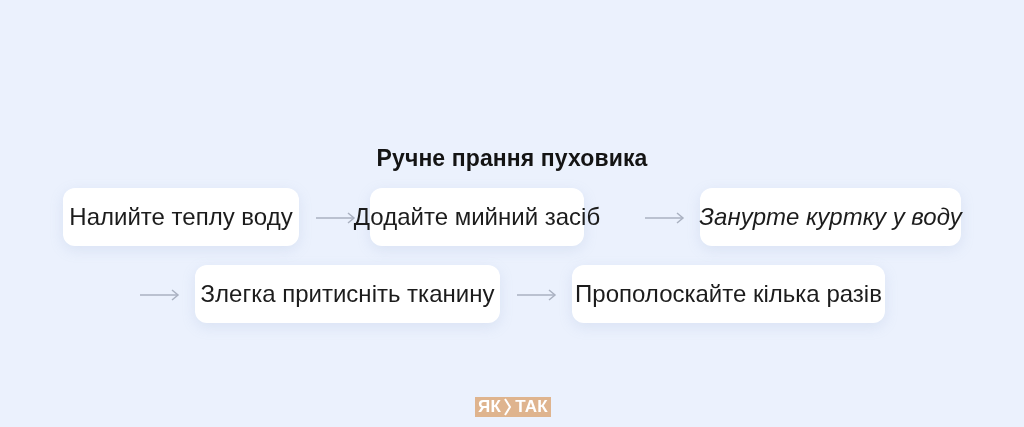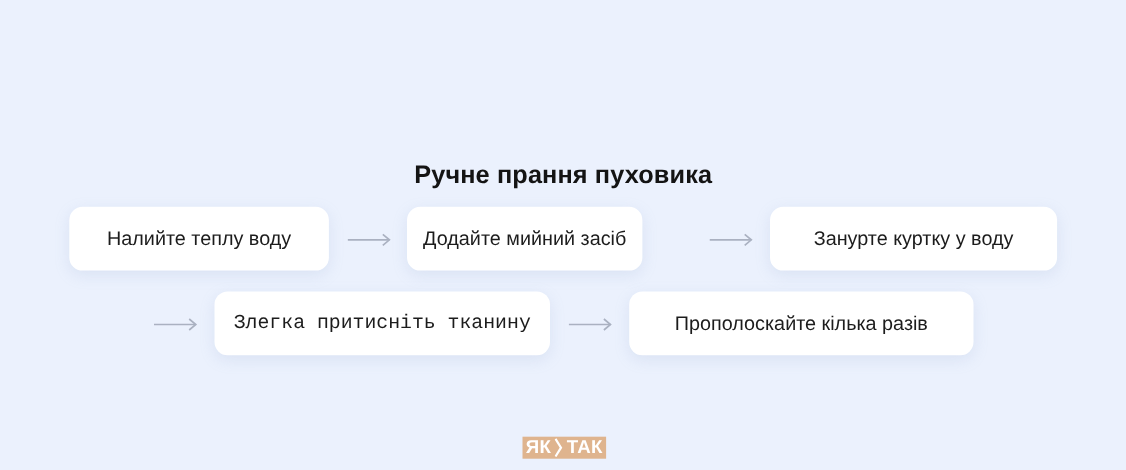"Налийте теплу воду" .step { font-size: 18px -> 24px }
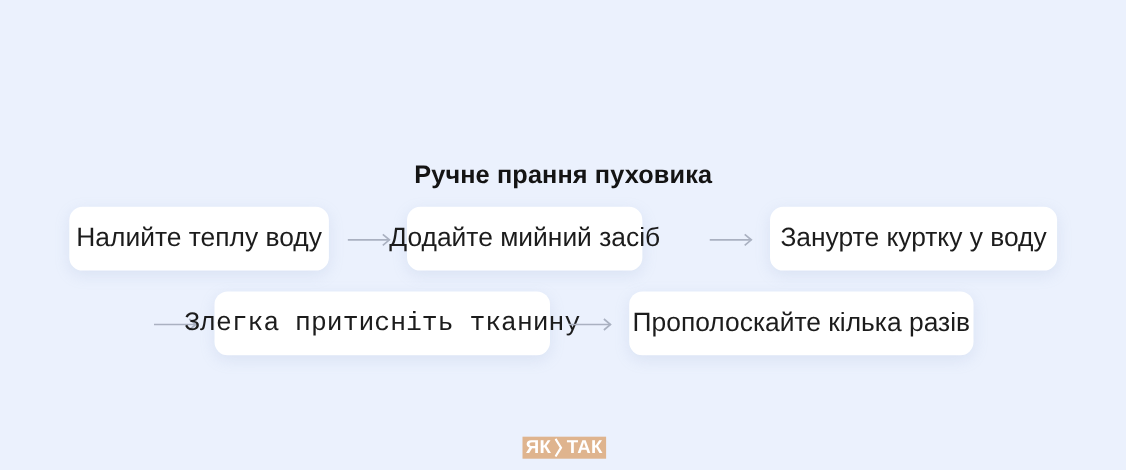"Занурте куртку у воду" div.step { font-style: none -> italic }
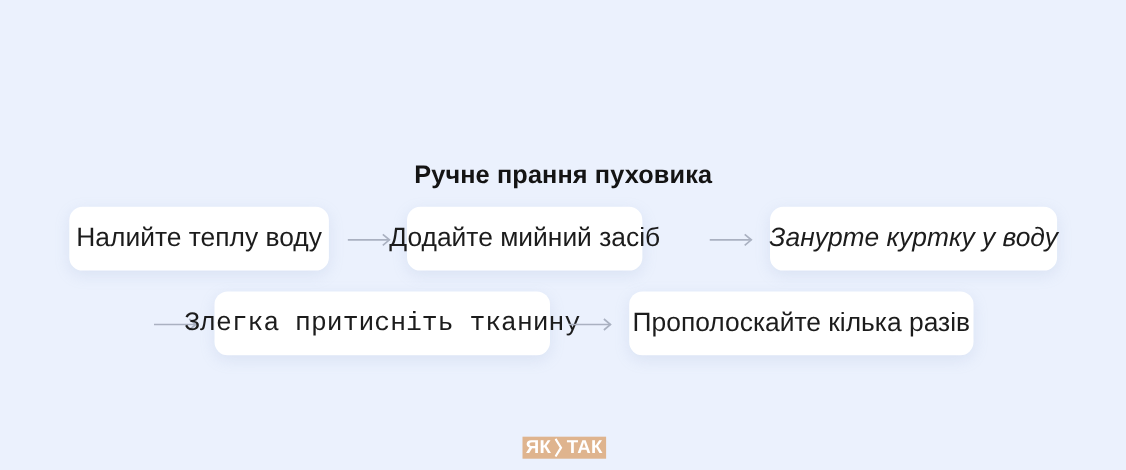"Злегка притисніть тканину" div.step { font-family: Liberation Mono, monospace -> none }
